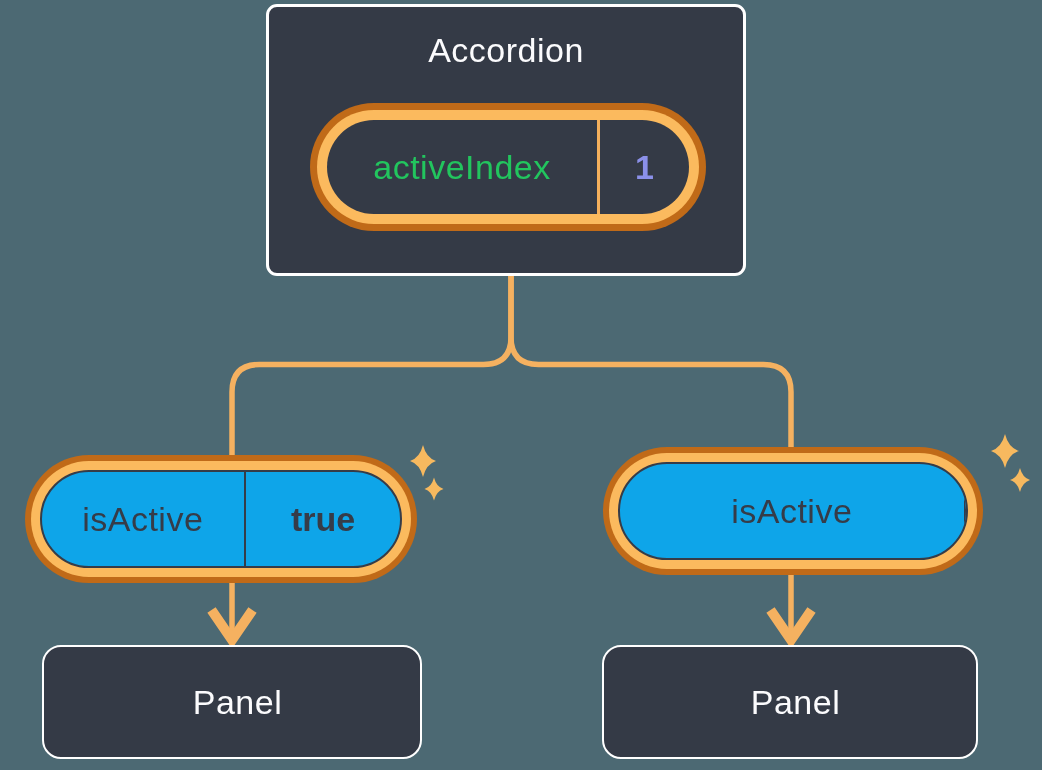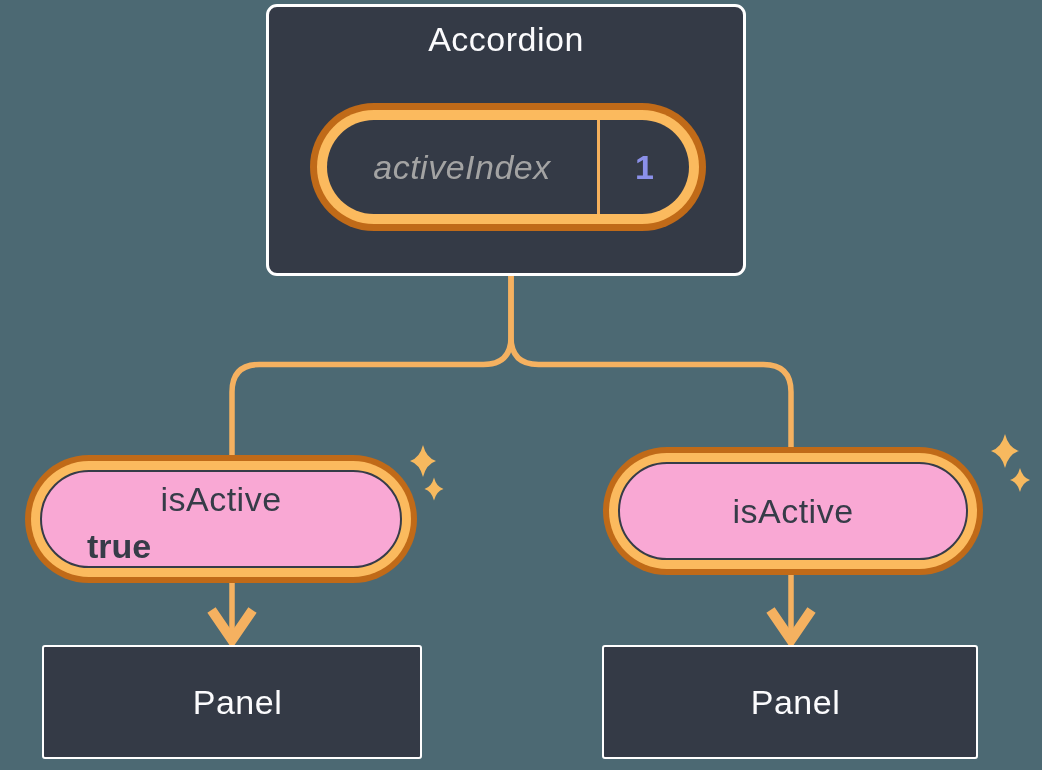"Accordion" .card--root .card-title { margin-top: 13px -> 24px }
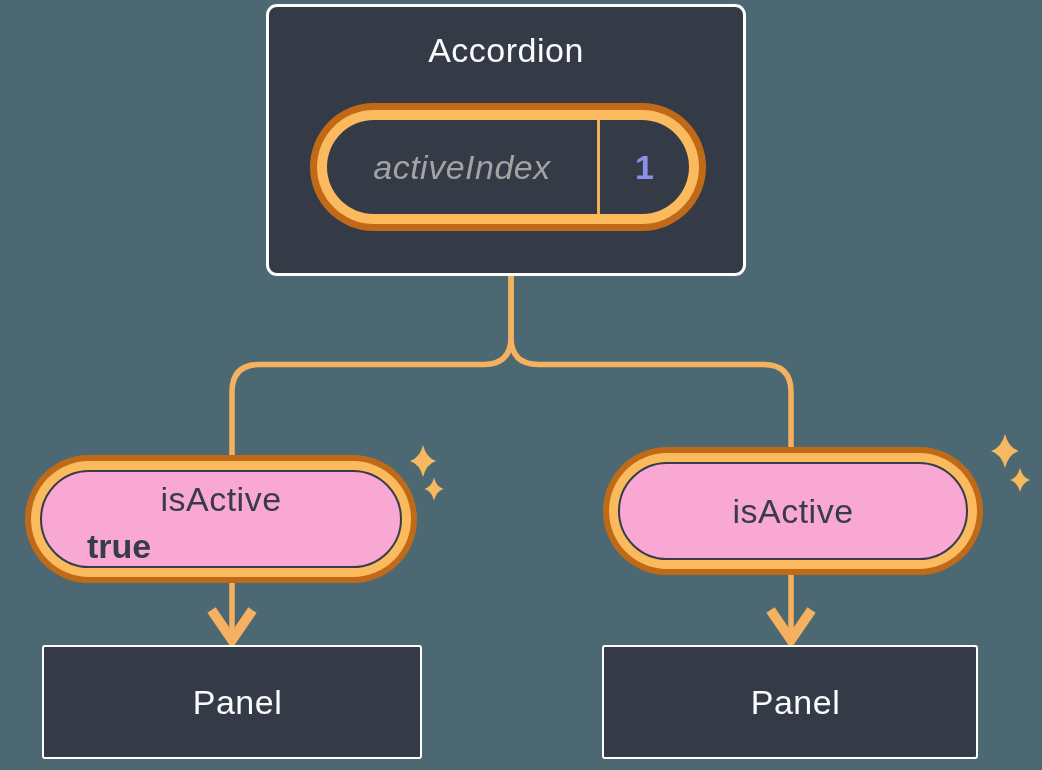"activeIndex" .pill--root .pill-key { color: #a3a3a3 -> #22c55e; font-style: italic -> none }
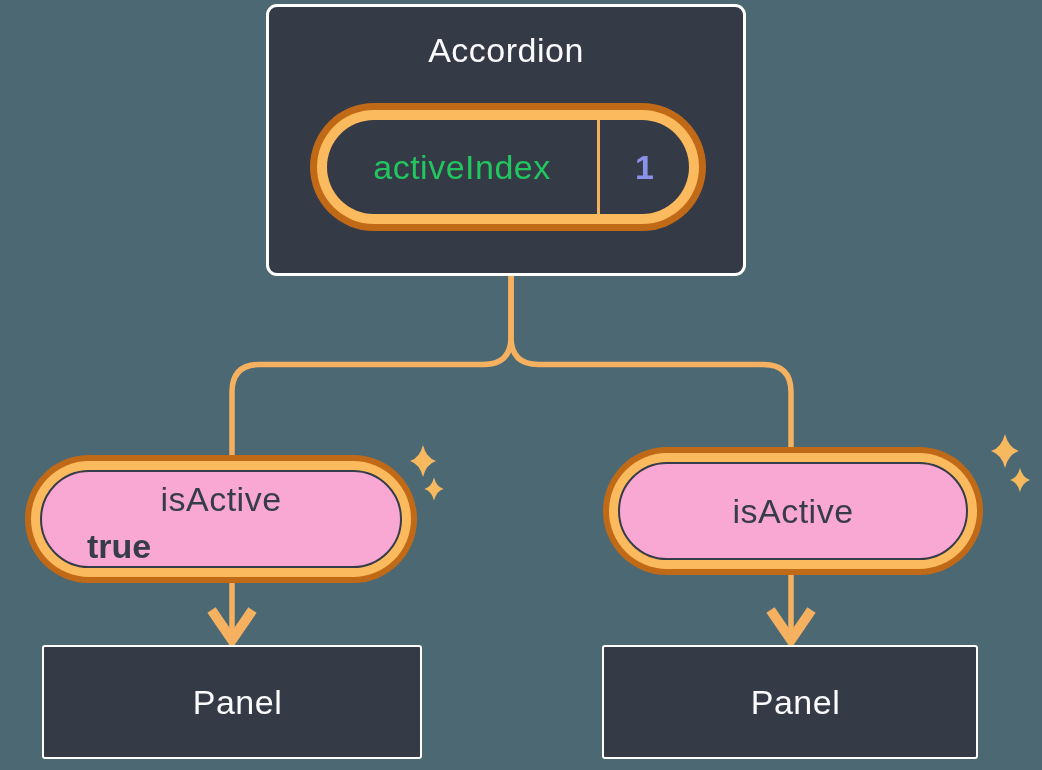"isActive" .pill--prop .pill-core { background: #f9a8d4 -> #0ea5e9; flex-direction: column -> none }
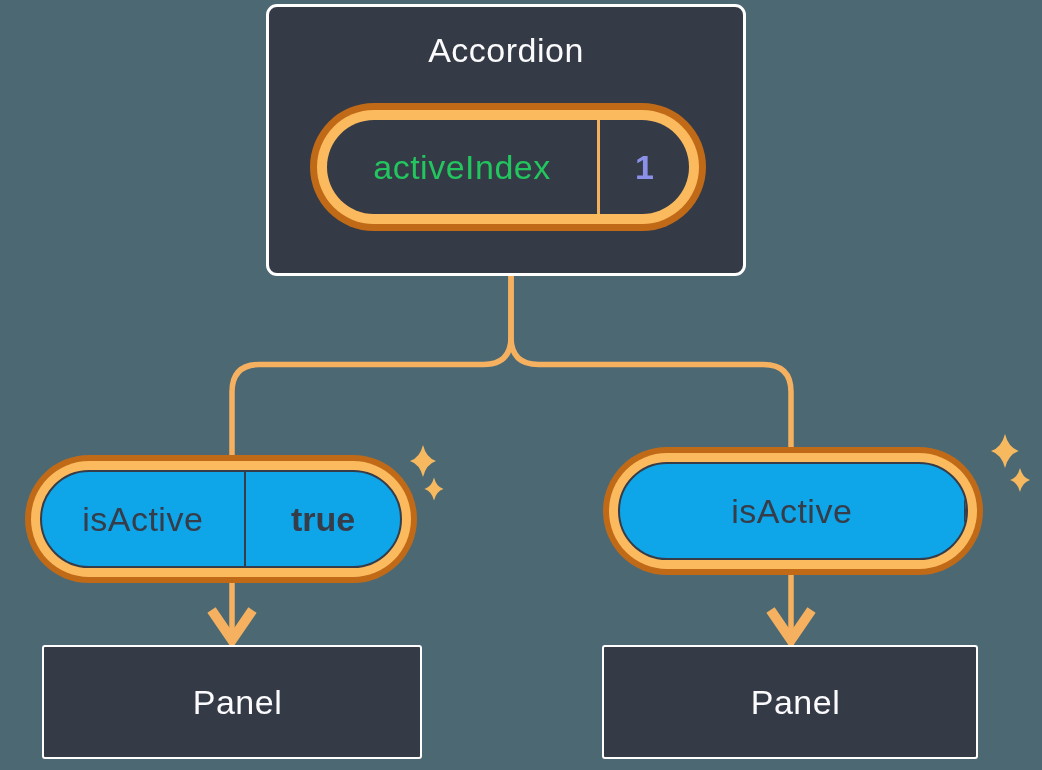"Panel" .card--panel { border-radius: 3px -> 19px }
